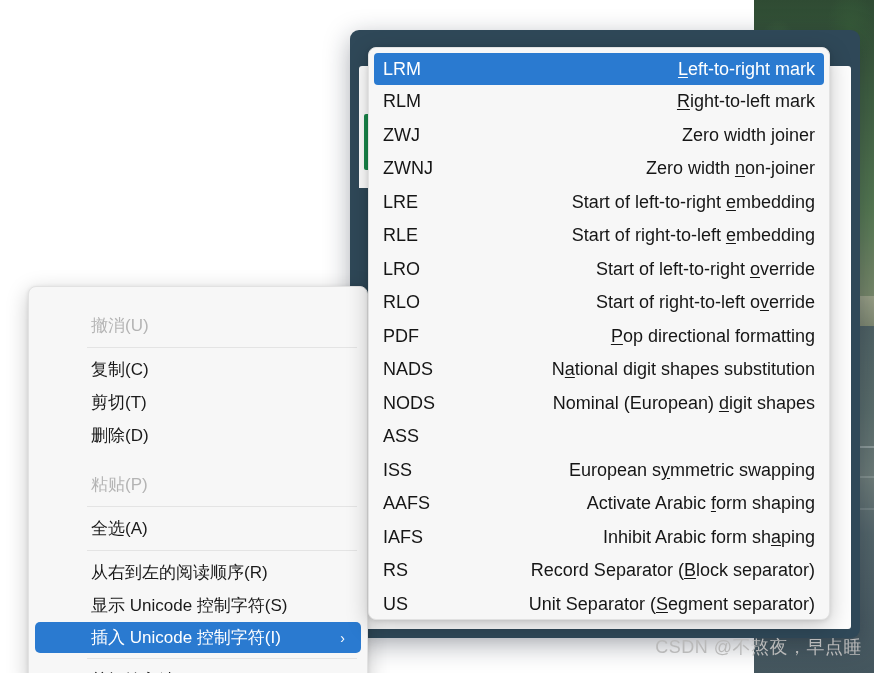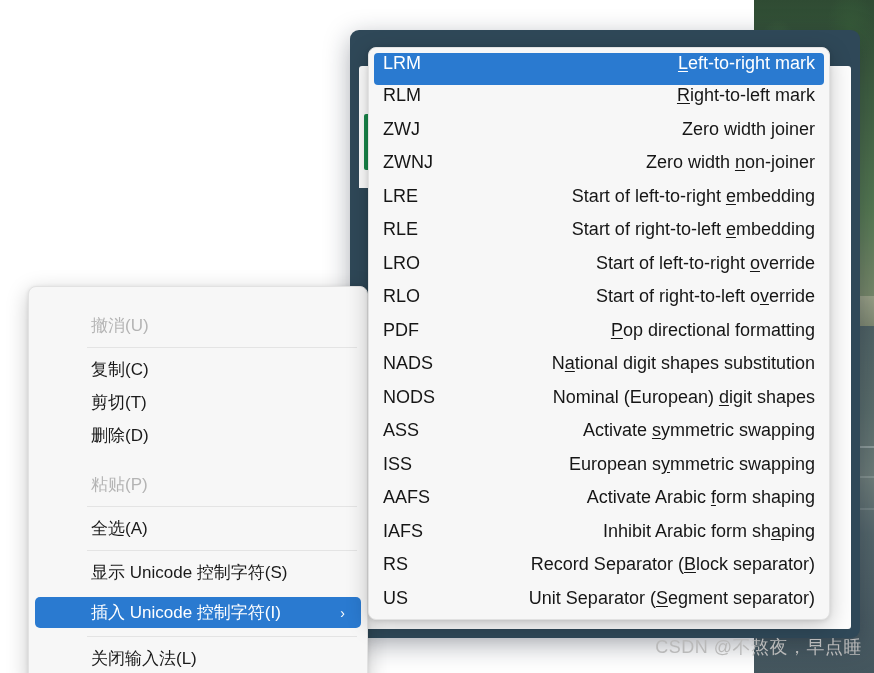"LRM" #unicode-menu .urow { align-items: flex-start -> center }
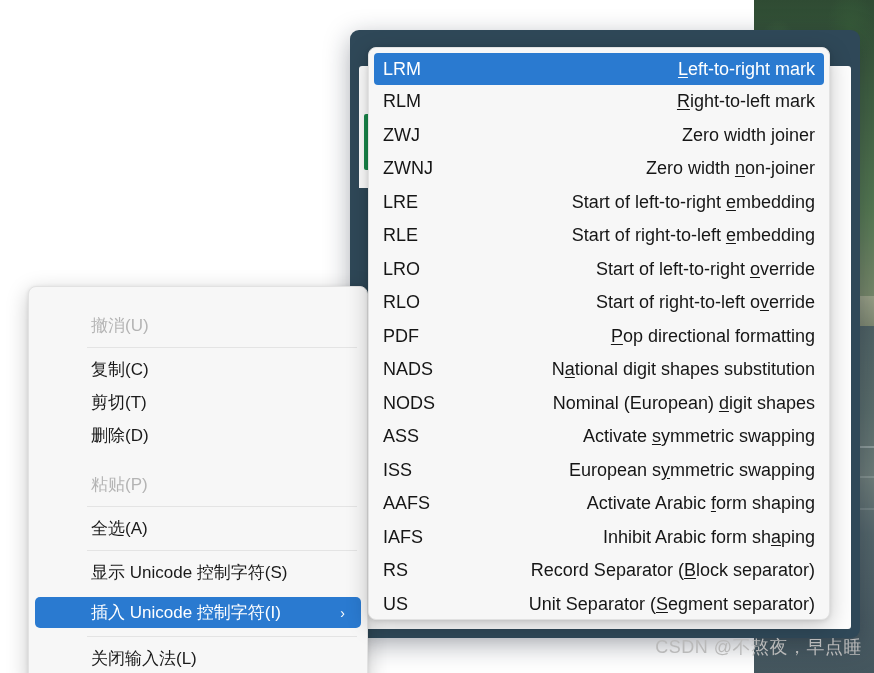"Activate symmetric swapping" span.desc { html: <span><span>Activate </span><u>s</u><span>ymmetric swapping</span></span> -> none }
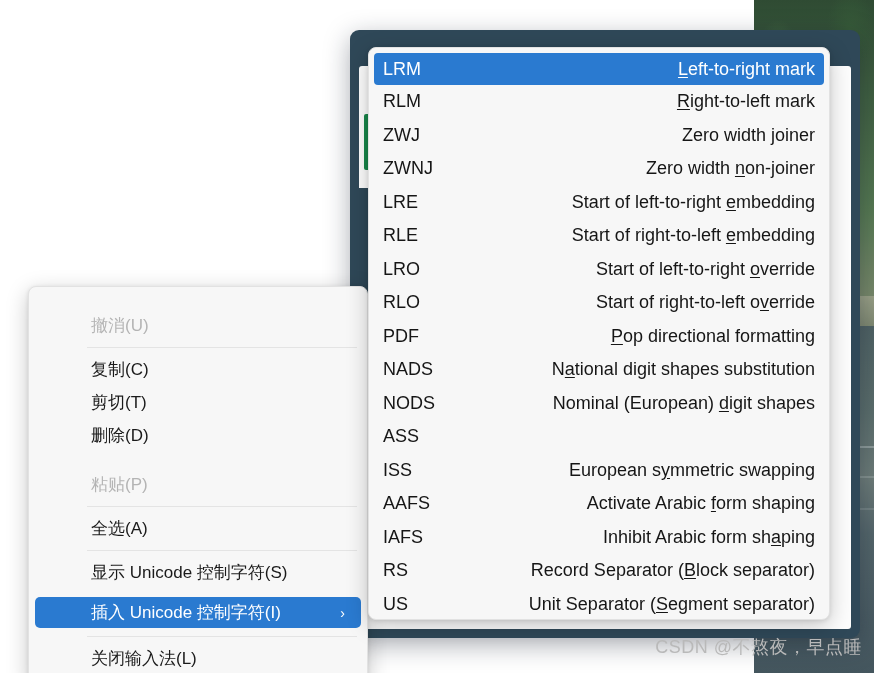"从右到左的阅读顺序(R)" div.row { html: none -> <div> <span>从右到左的阅读顺序(R)</span> </div> }
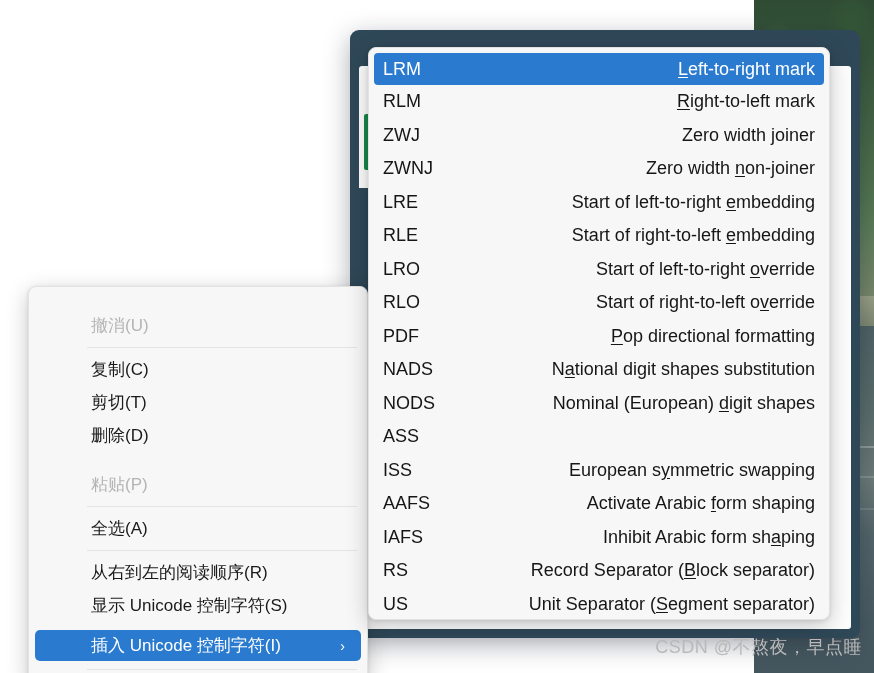"插入 Unicode 控制字符(I)" #context-menu .row.selected { margin: 8px 6px -> 0 6px }
